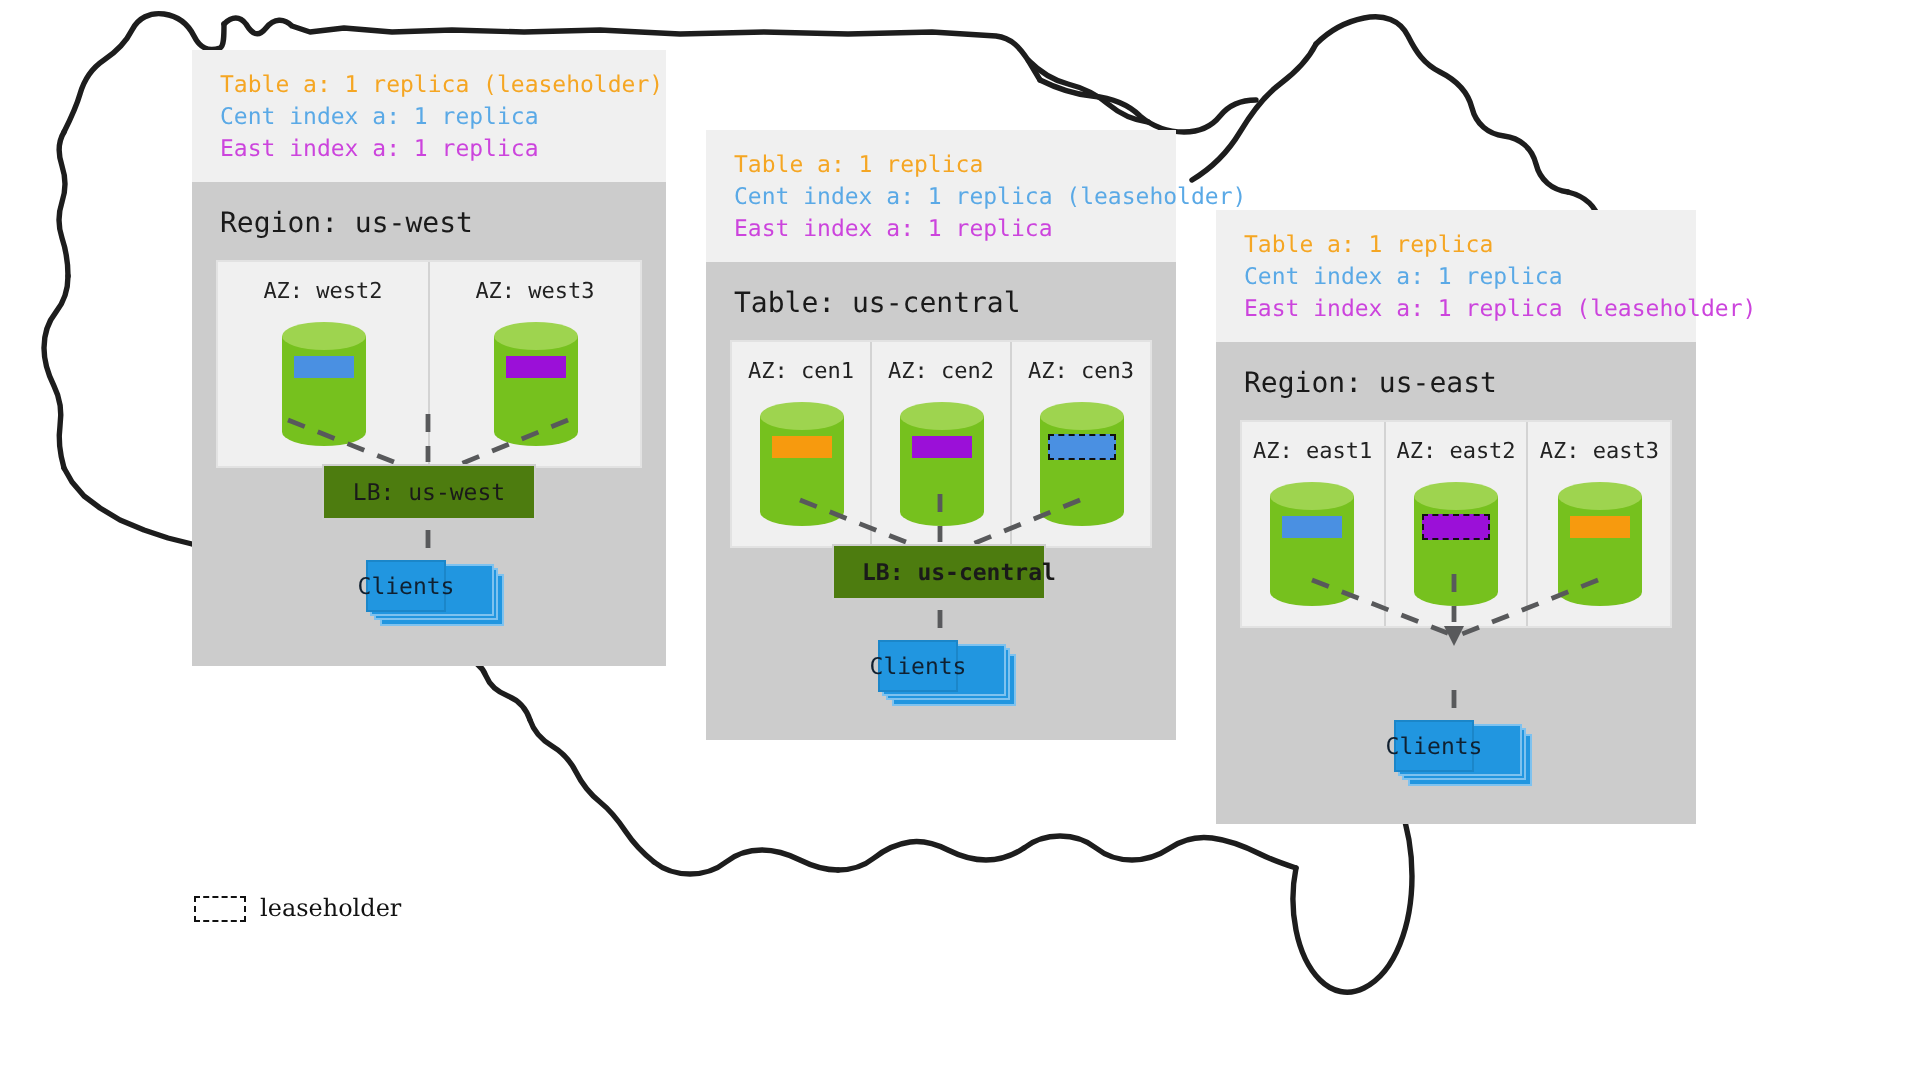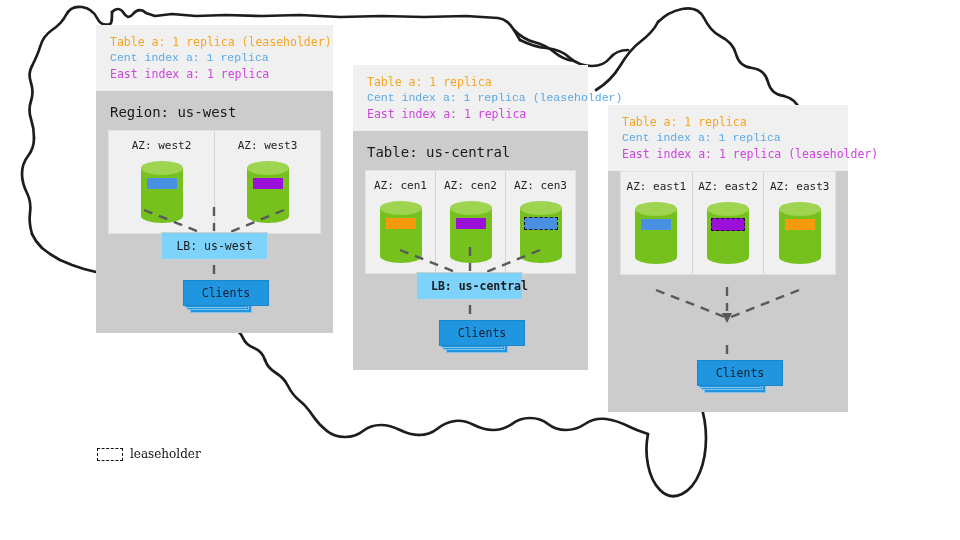"Cent index a: 1 replica" .rep-cent { font-family: Liberation Mono, monospace -> none }
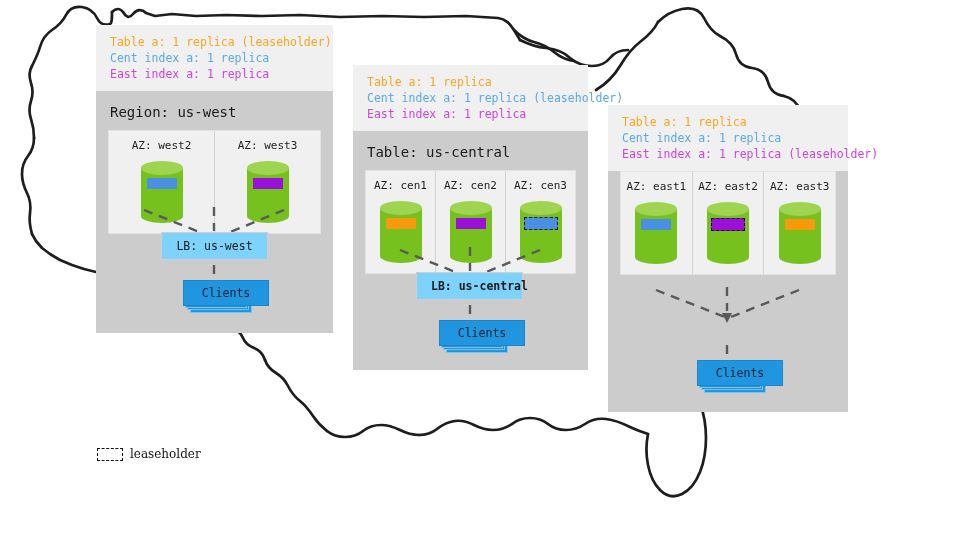"Region: us-east" div.region-title { html: none -> <div>Region: us-east</div> }
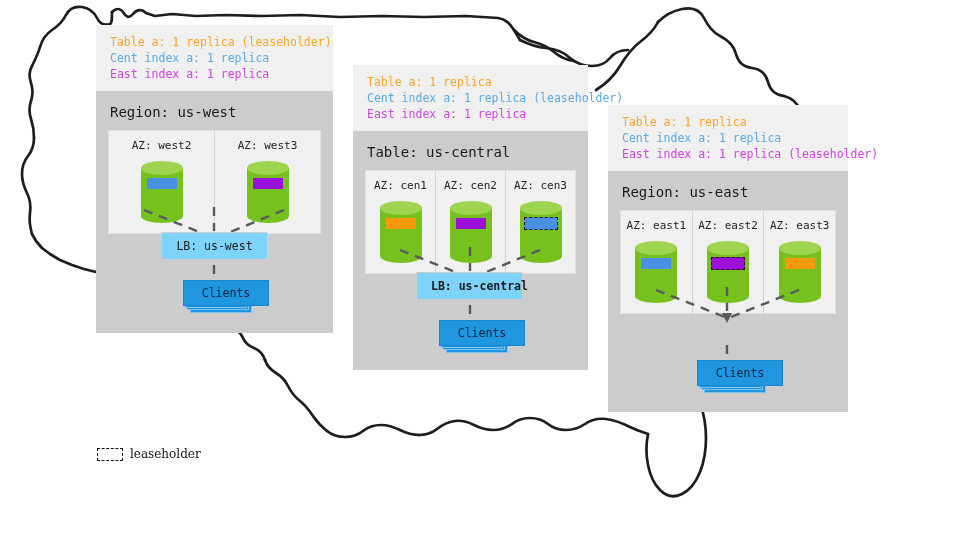"LB: us-west" .lb-box { background: #7dd3fc -> #4d7c0f }
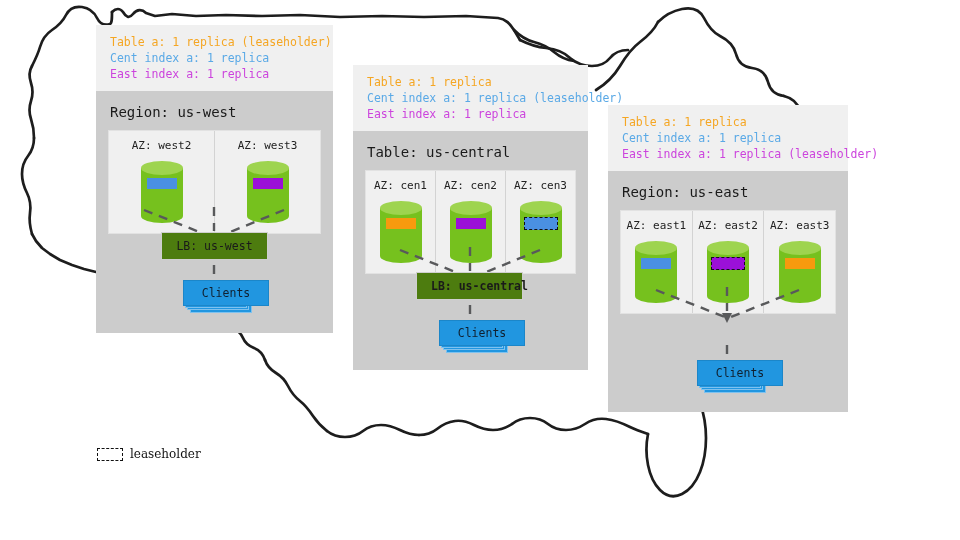"Clients" .clients .main { width: 86px -> 40px }
